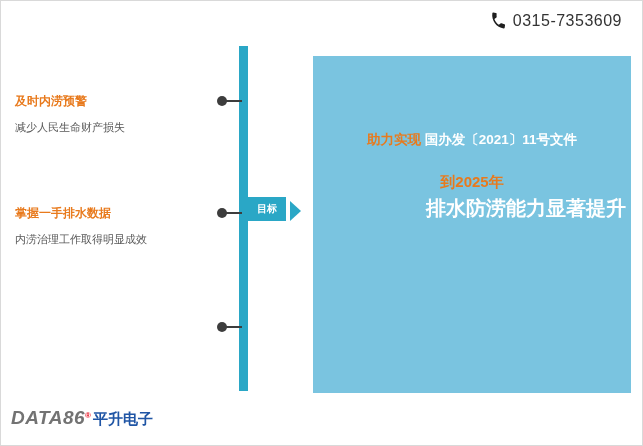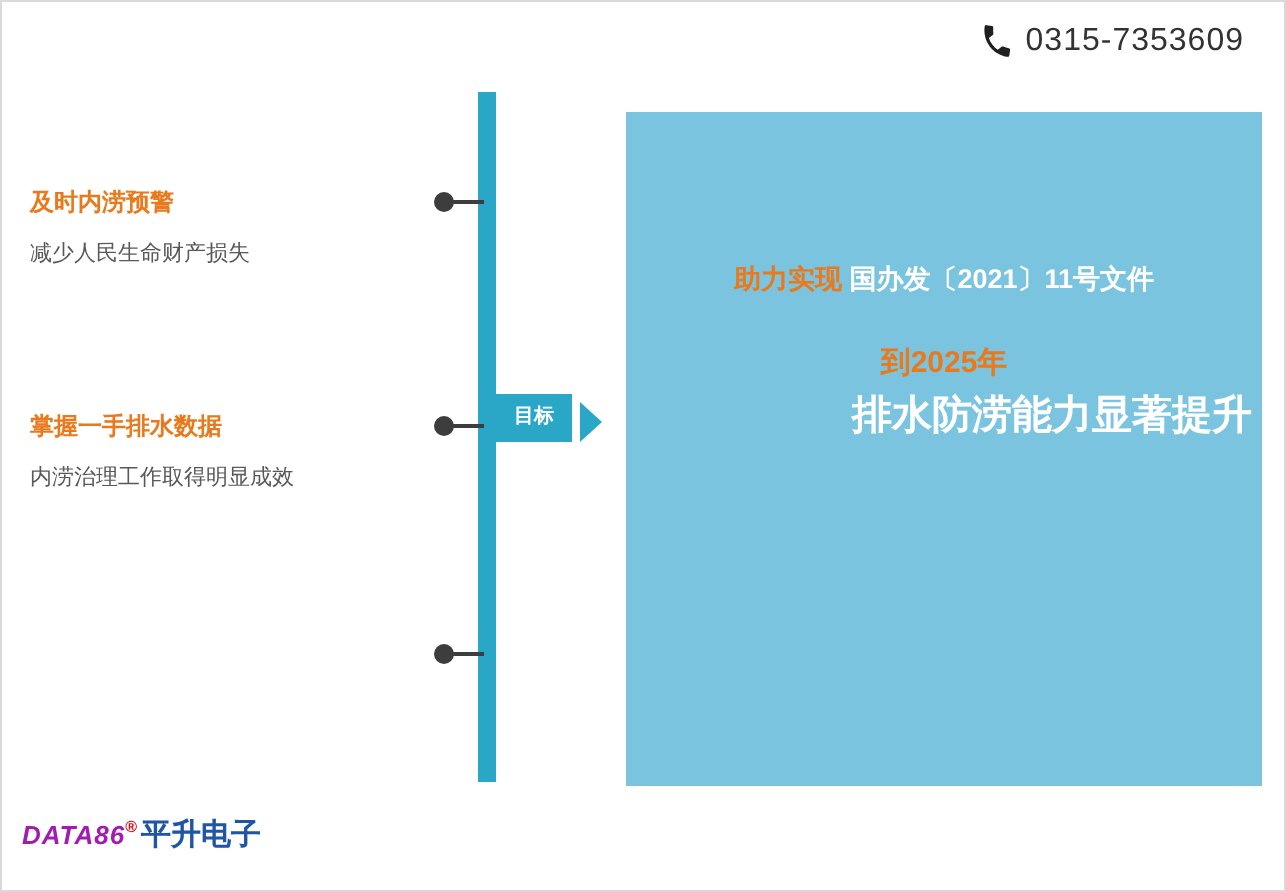"DATA86" .brand .en { color: #a21caf -> #737373; font-size: 13px -> 19px }
